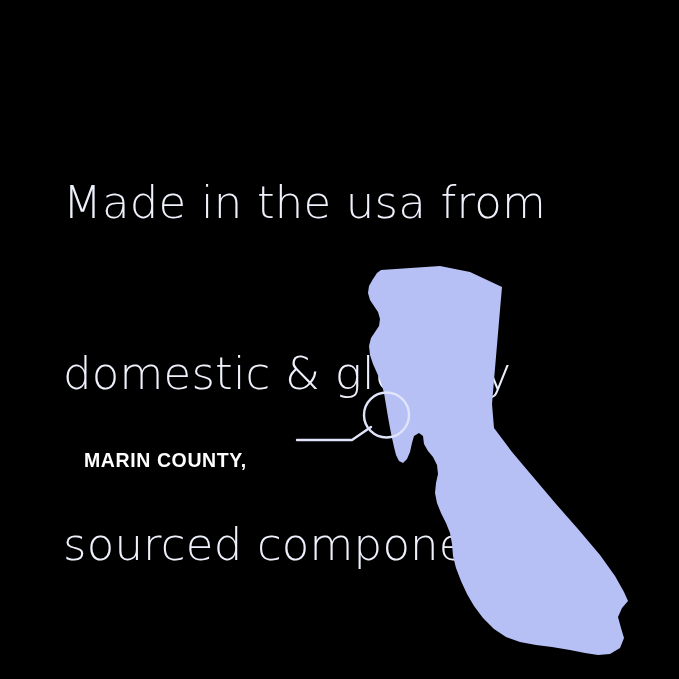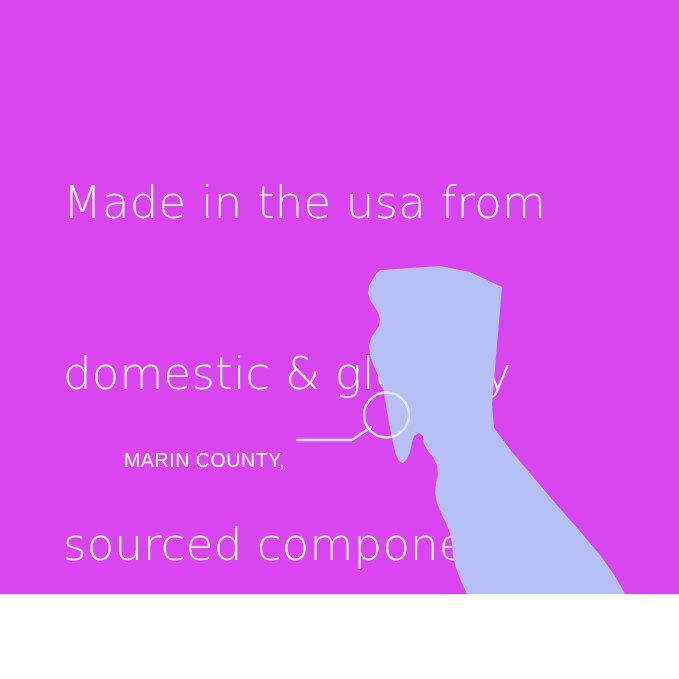"Made in the usa from" #graphic { background: #d946ef -> #000000; height: 594px -> 679px }
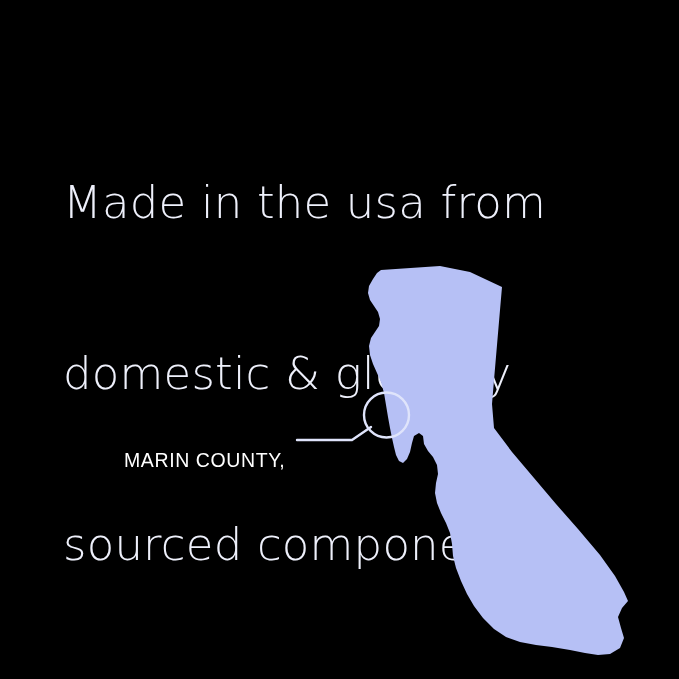"MARIN COUNTY," #callout-label { font-weight: normal -> bold; margin-left: 40px -> none }
